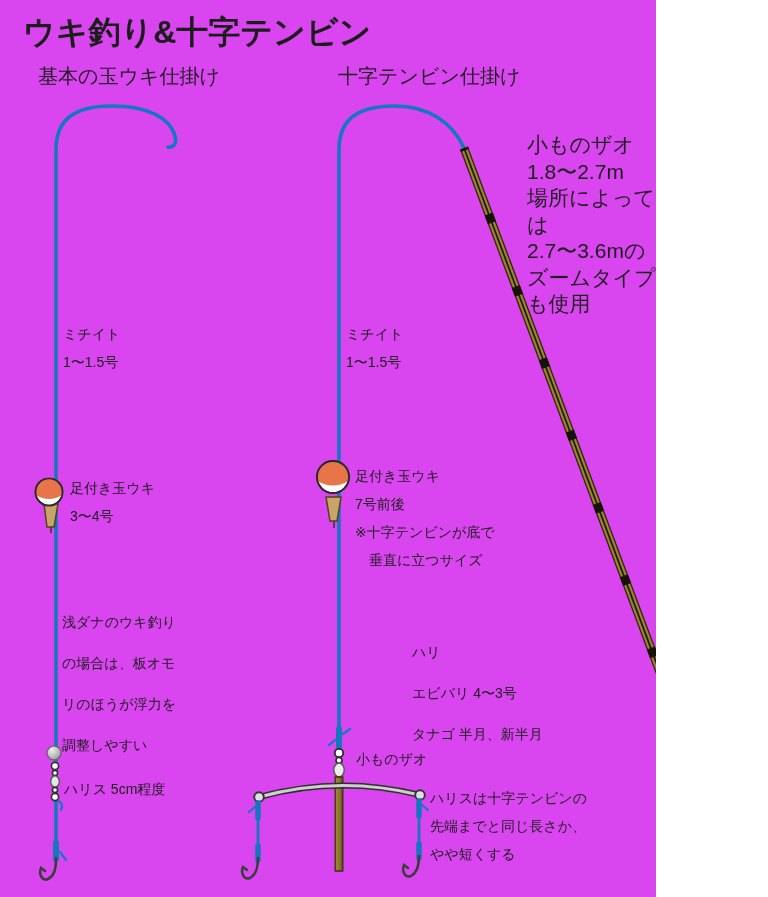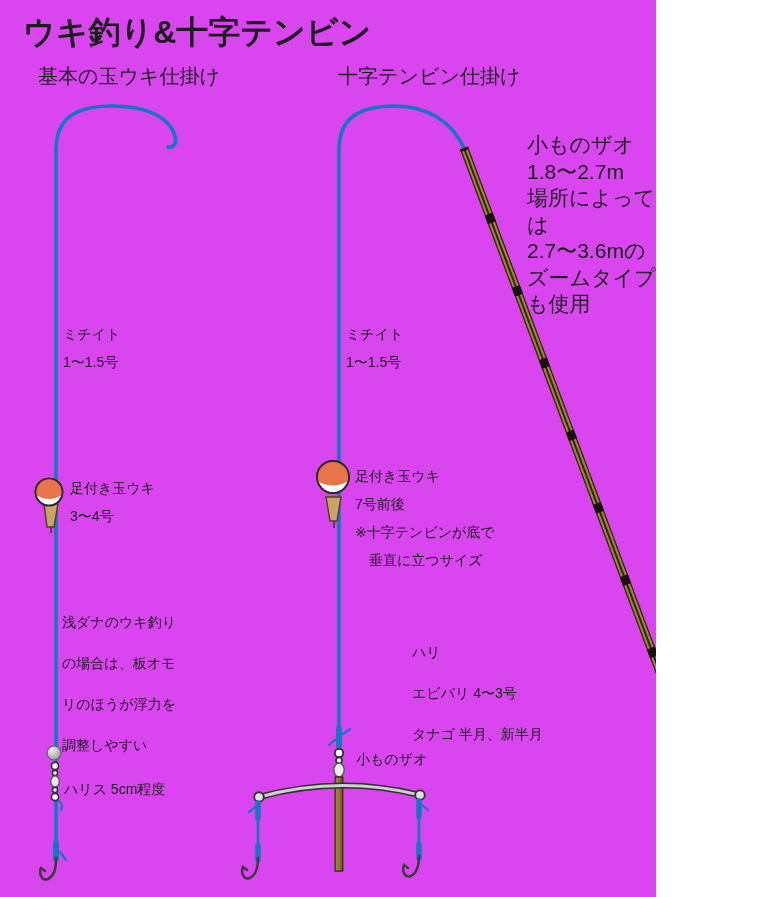"ハリスは十字テンビンの" div.lbl { html: none -> <div>ハリスは十字テンビンの 先端までと同じ長さか、 やや短くする</div> }
